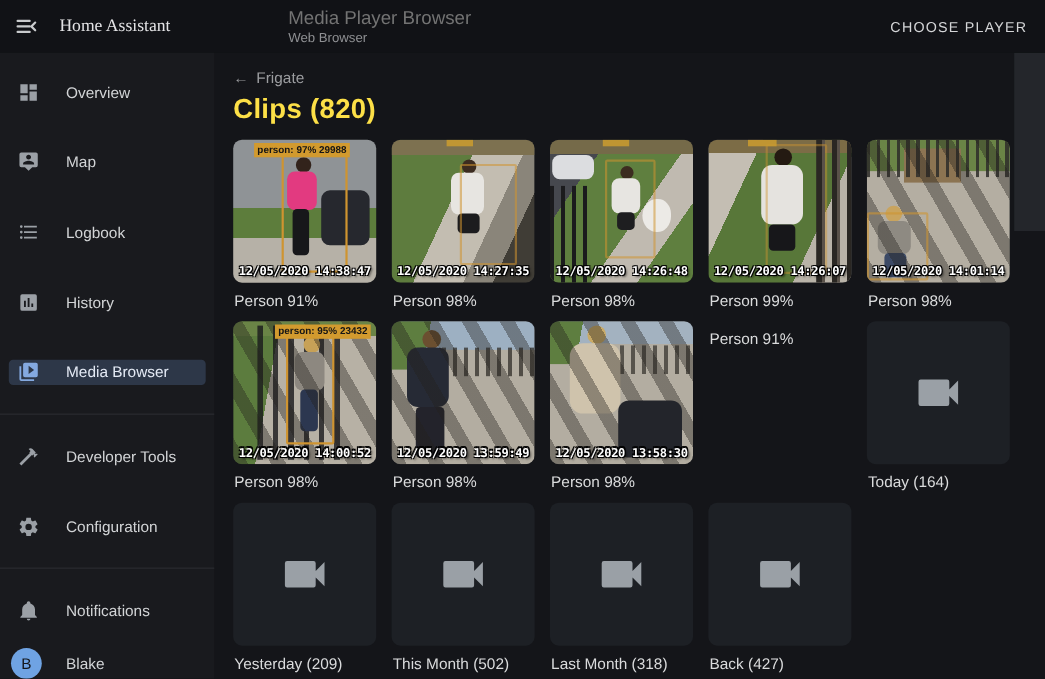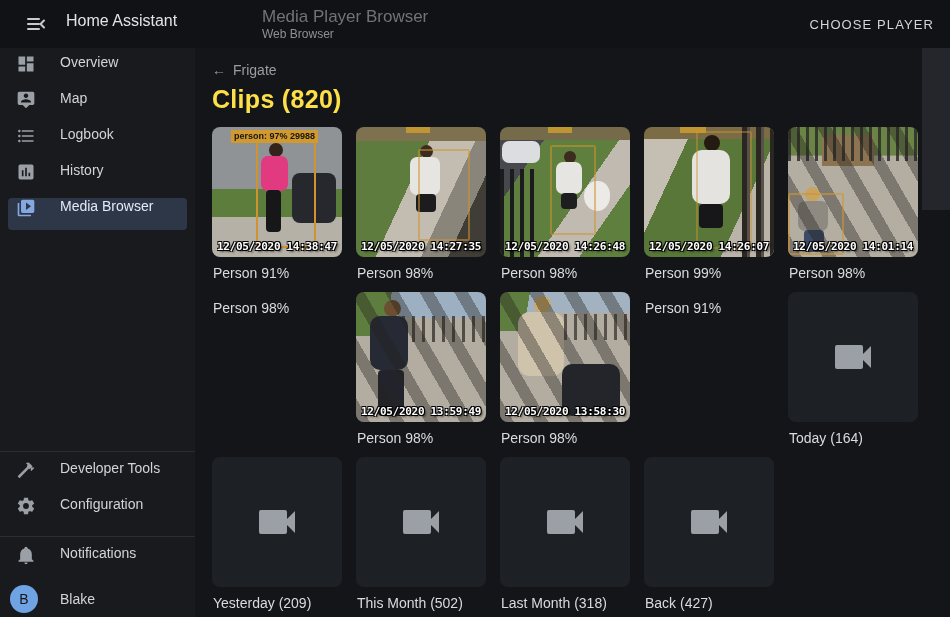"Home Assistant" .topbar-left { align-items: flex-start -> center; font-family: none -> Liberation Serif, serif; padding-left: 24px -> 12px }
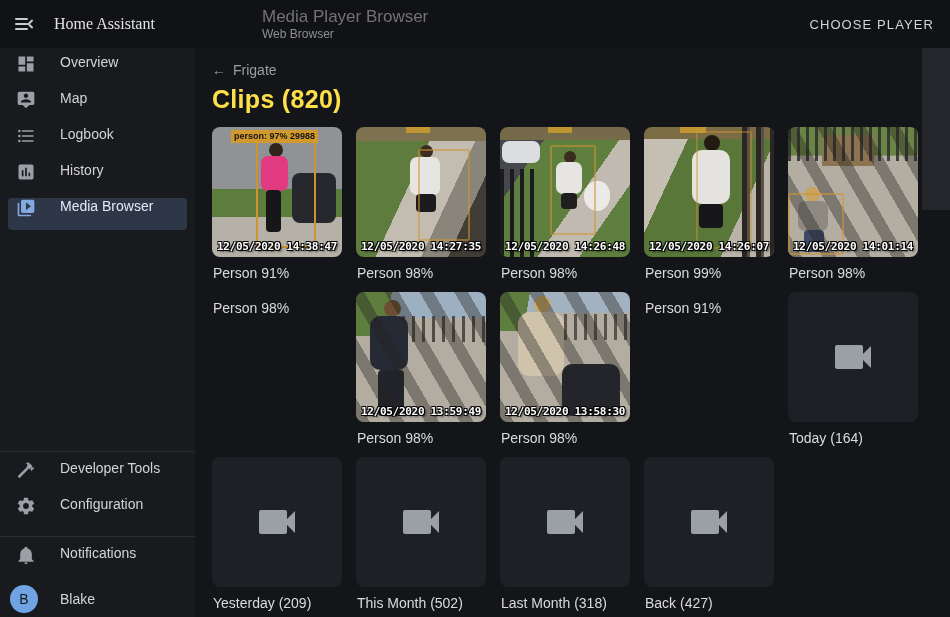"Overview" .nav-item { align-items: none -> center; margin: 2px 8px -> 20px 8px }
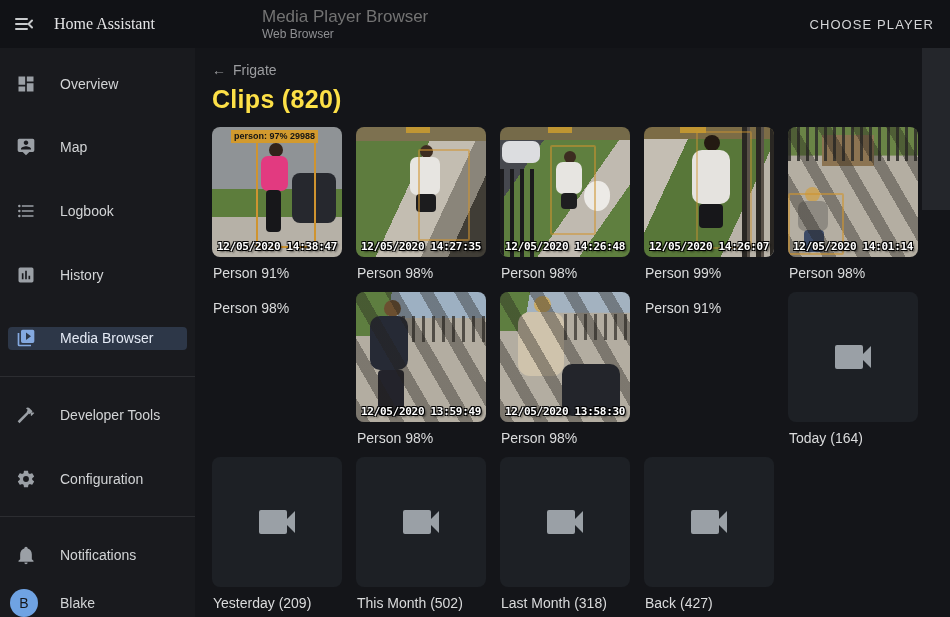"person: 95% 23432" div.thumb { html: none -> <div> <i></i> <i></i> <i></i> <i></i> <div></div> <div></div> <div>person: 95% 23432</div> <div>12/05/2020 14:00:52</div> </div> }
